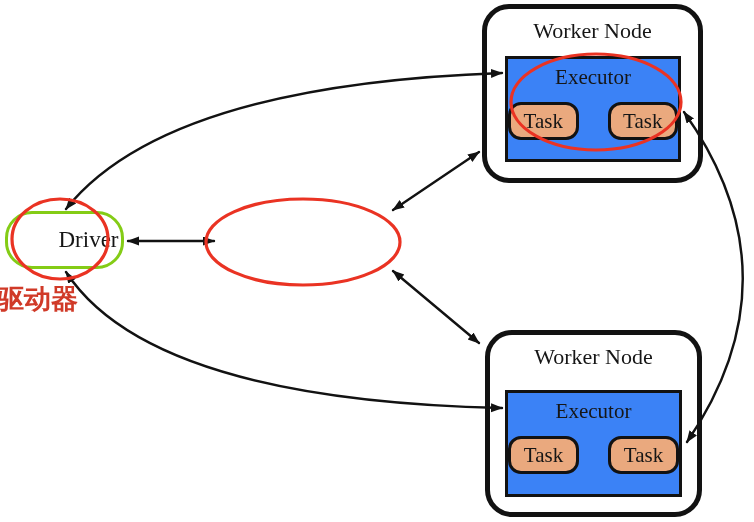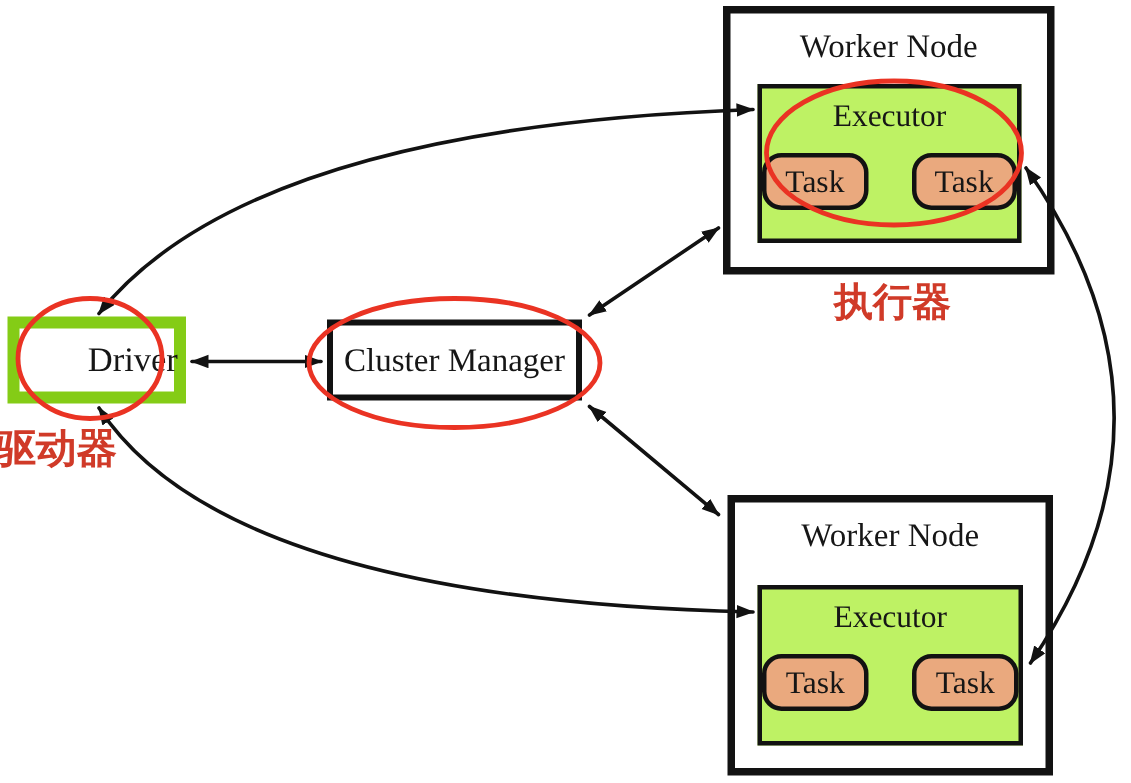"Worker Node" .box { border-radius: none -> 27px }
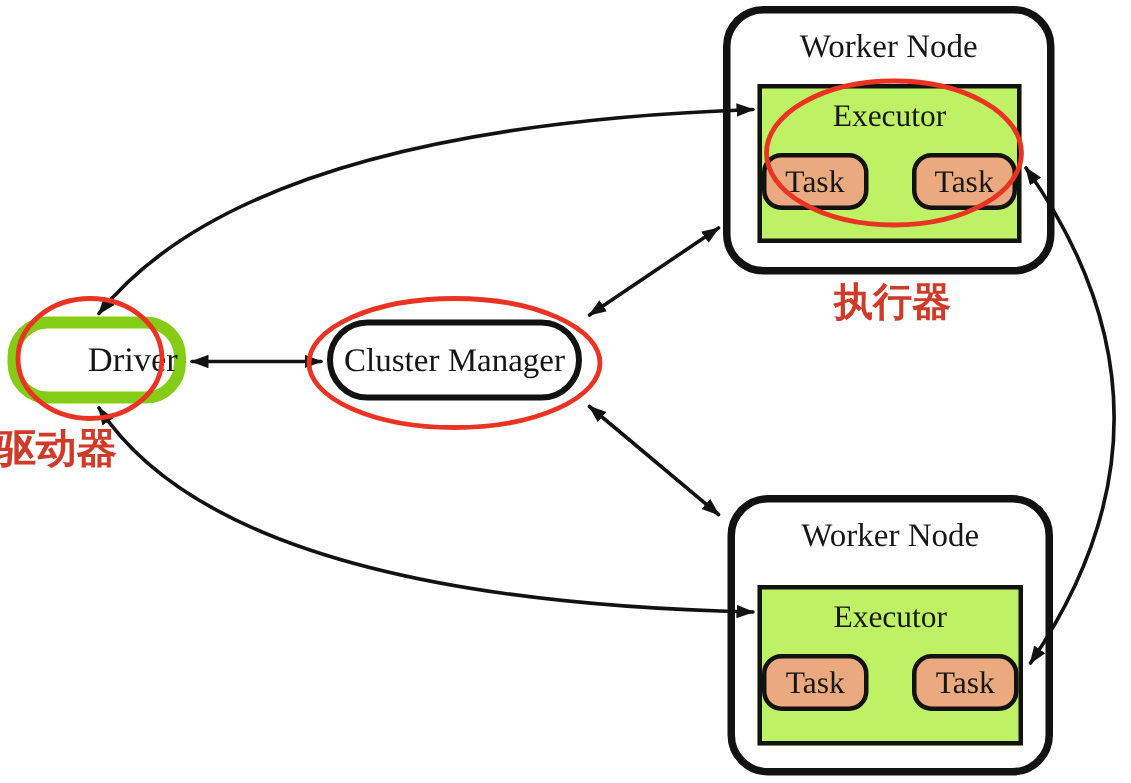"Executor" .executor-box { background: #bef264 -> #3b82f6 }
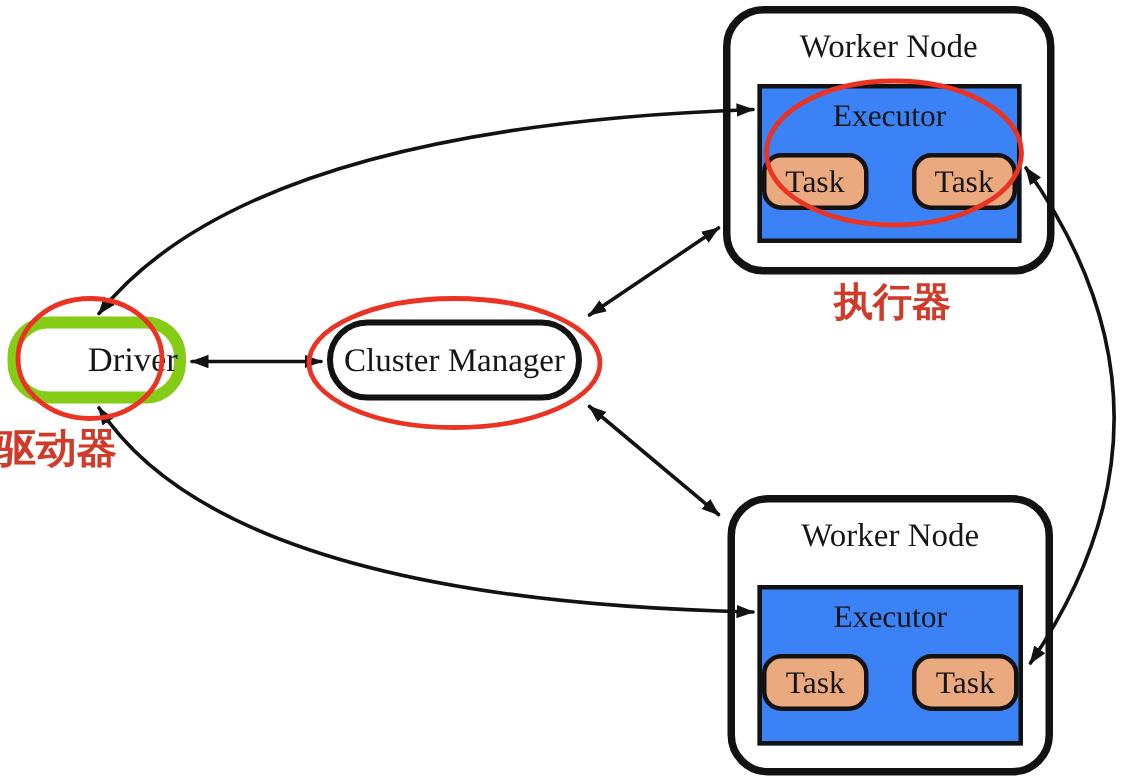"执行器" div.annotation { html: <div>执行器</div> -> none }
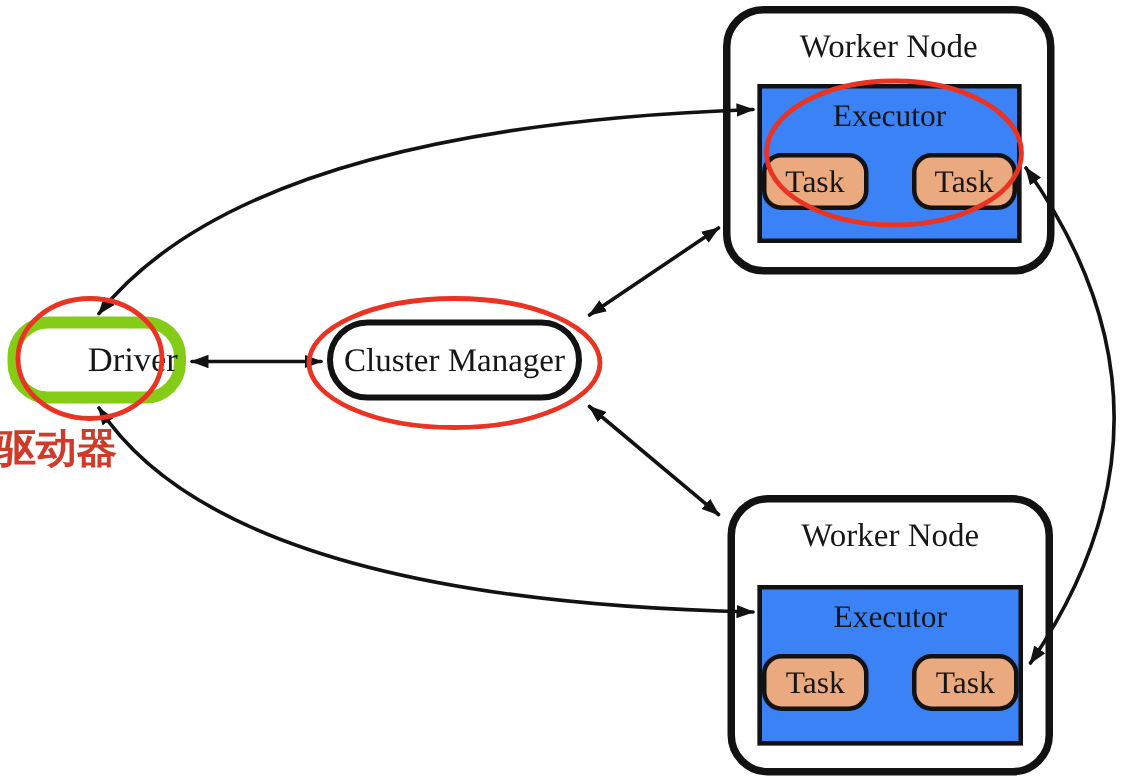"Driver" #driver-box { border: 8px solid #84cc16 -> 3px solid #84cc16 }
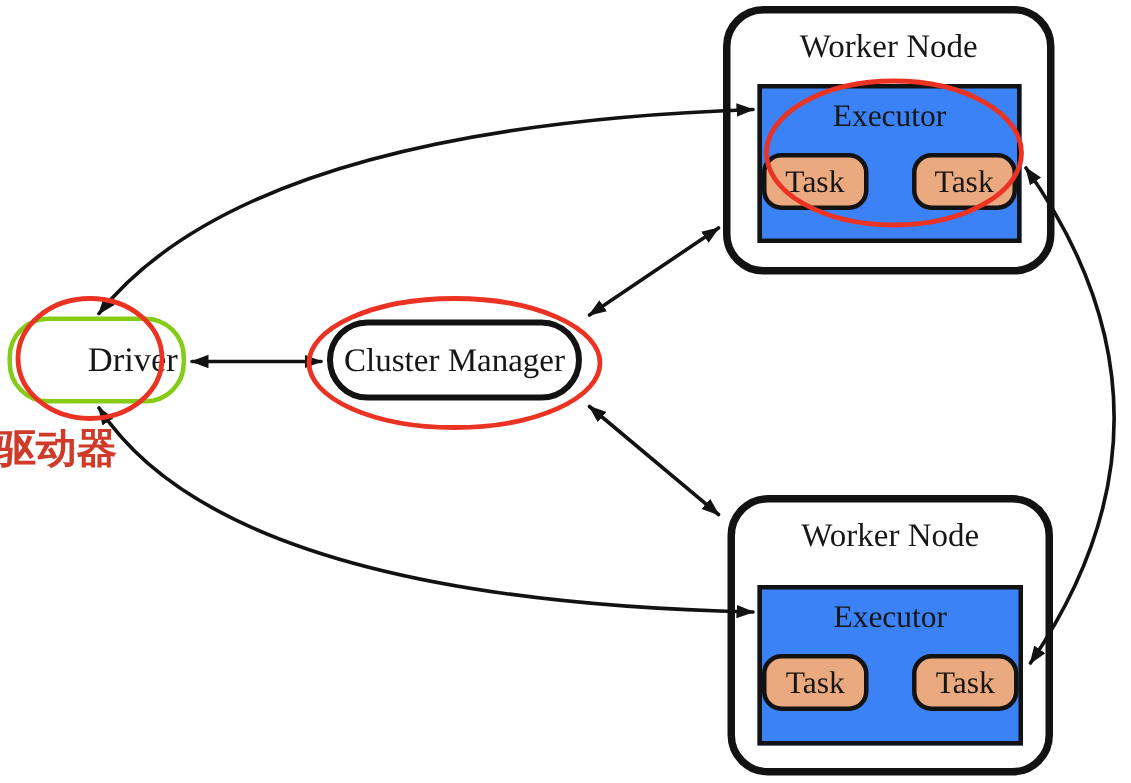"Cluster Manager" div.box { html: <div> <span>Cluster Manager</span> </div> -> none }
